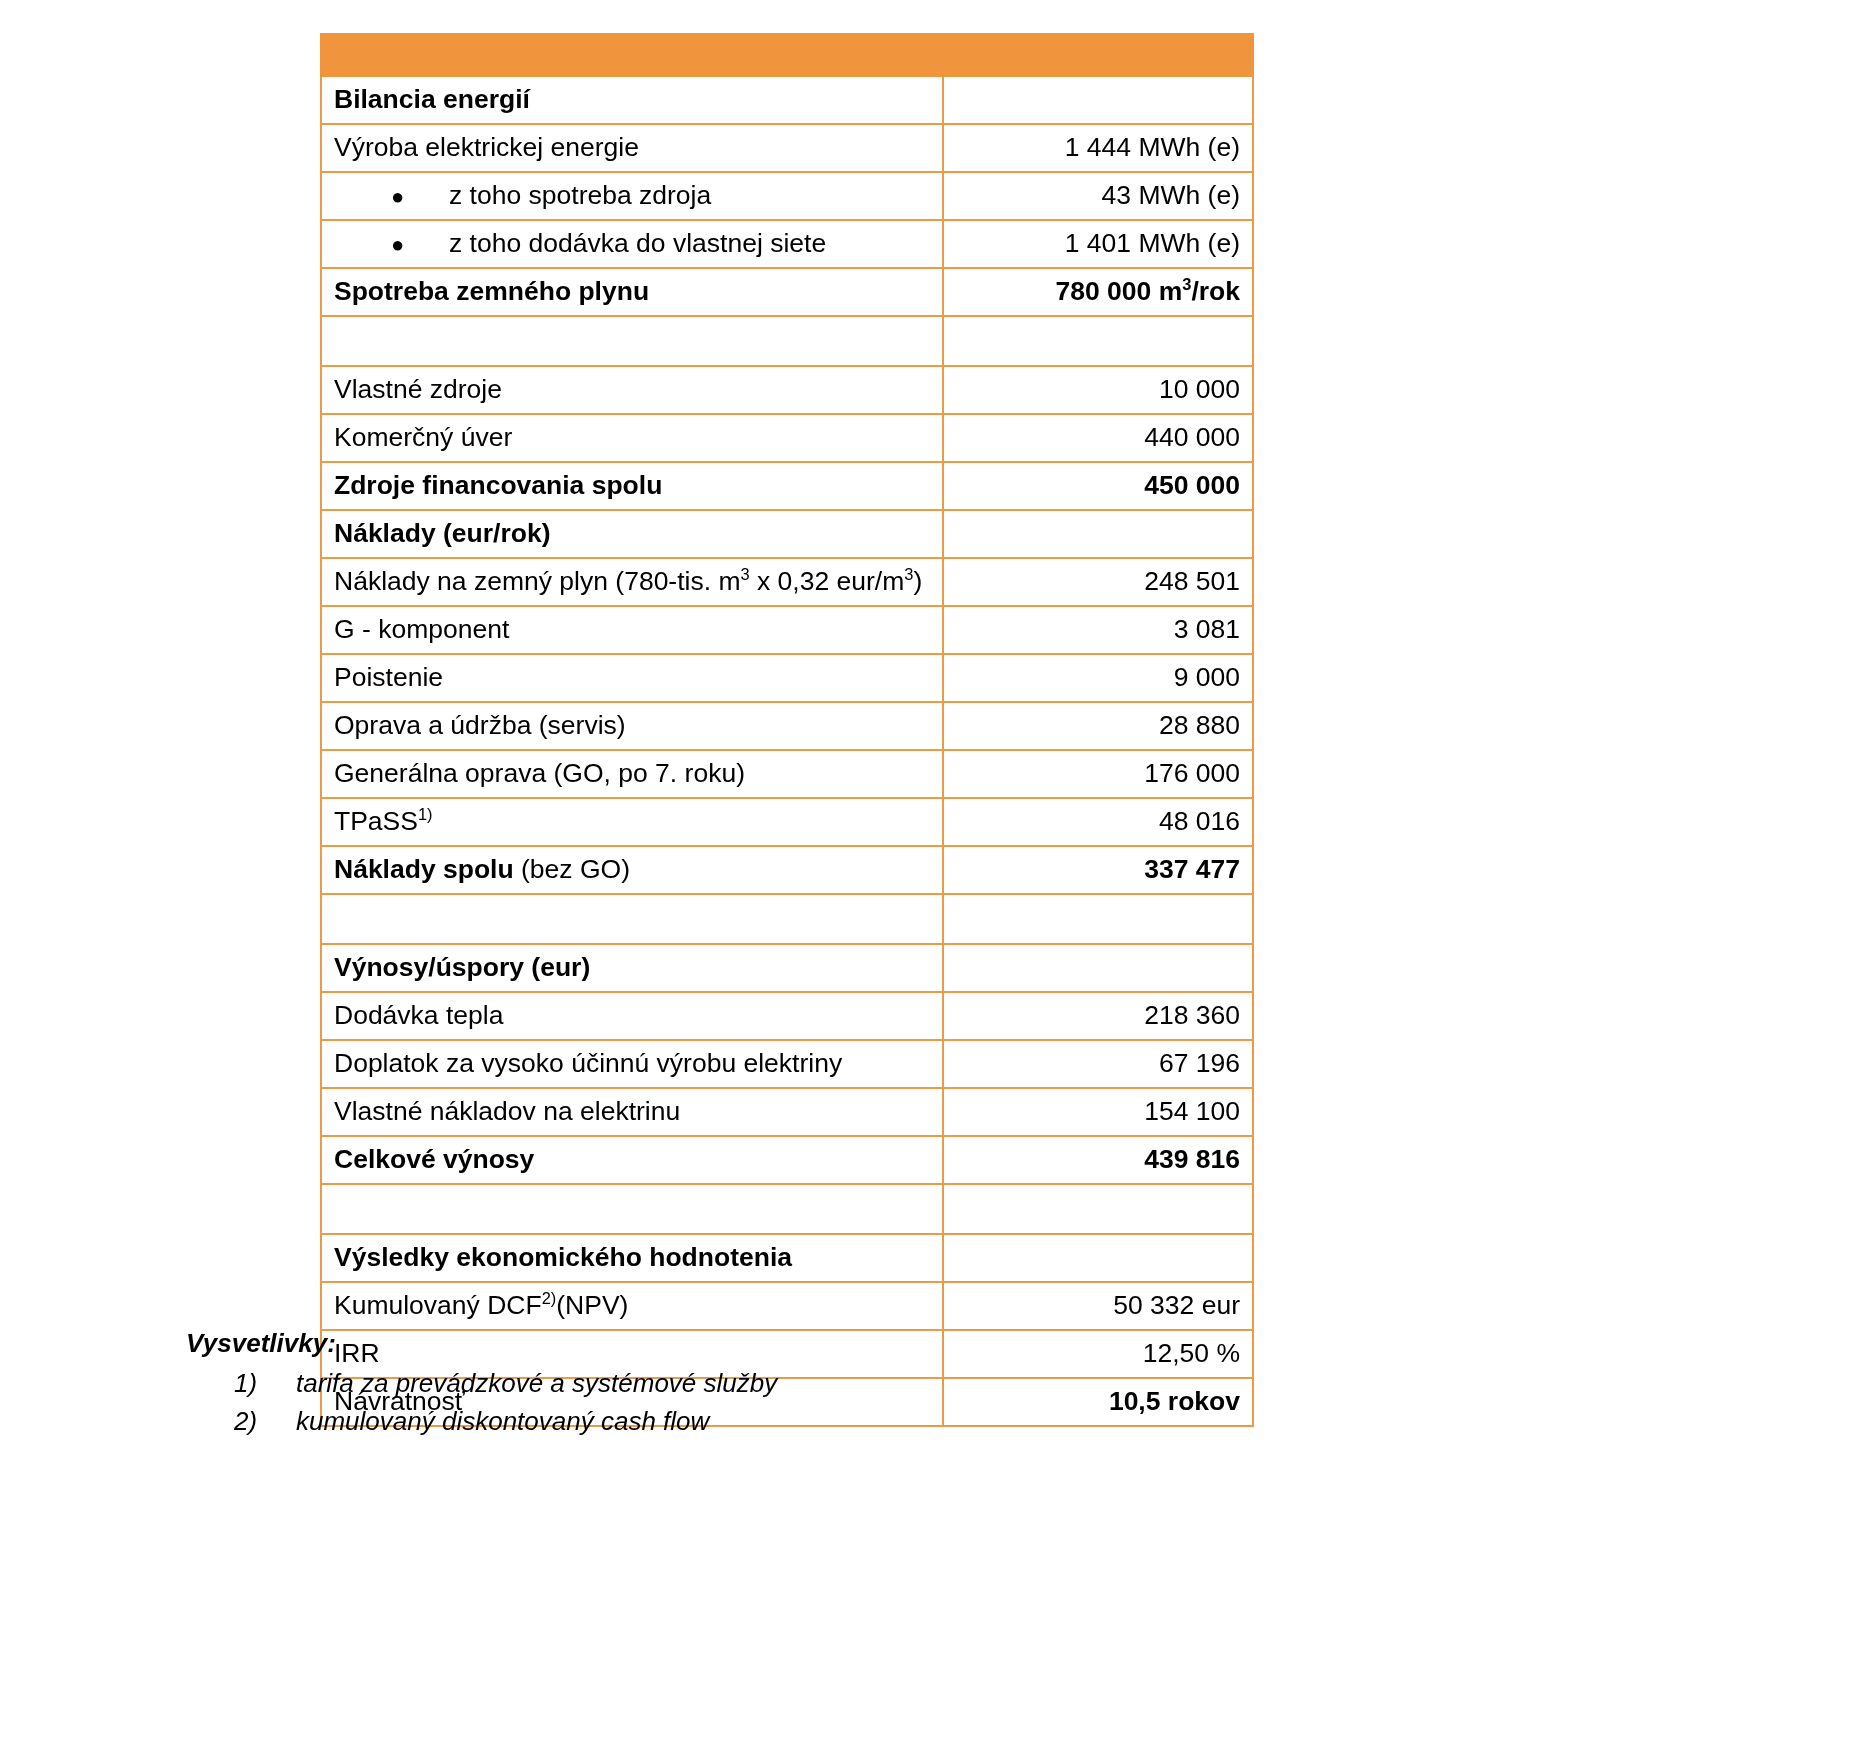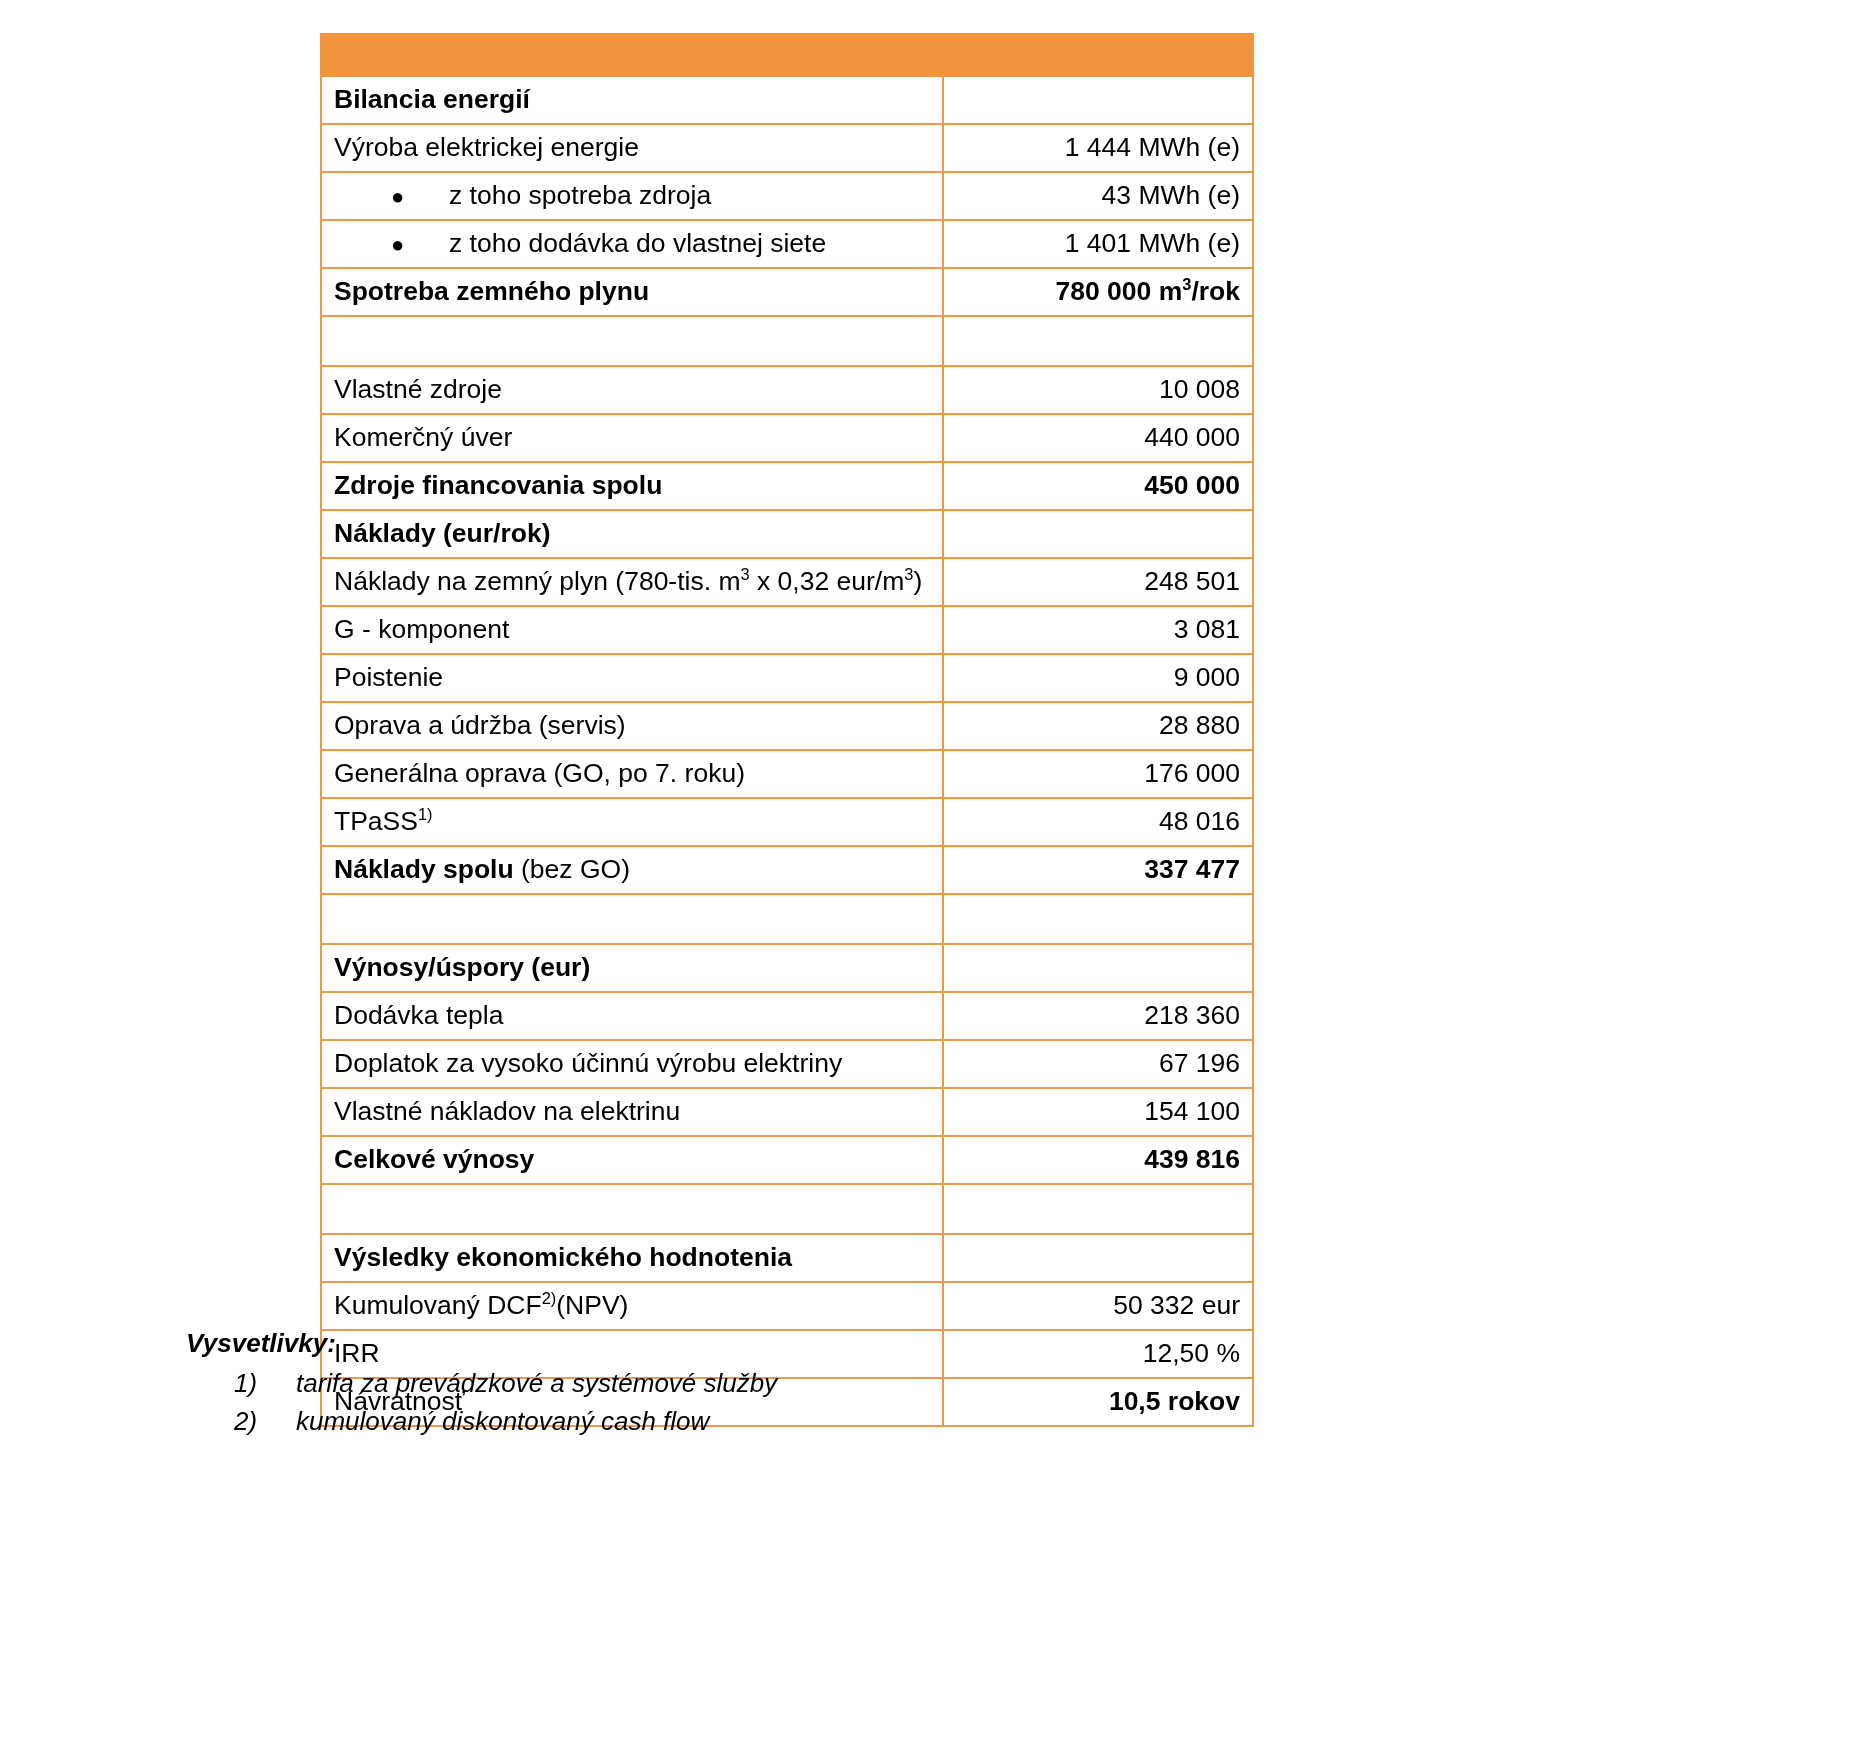"10 008" td.value { text: 10 008 -> 10 000 }
